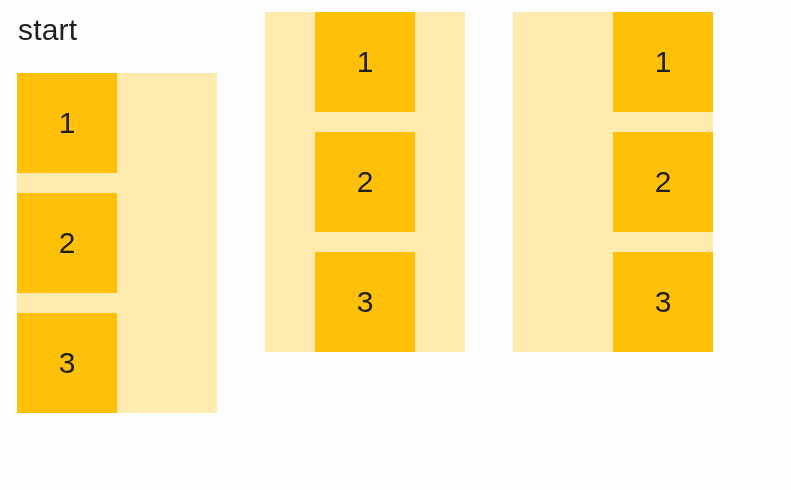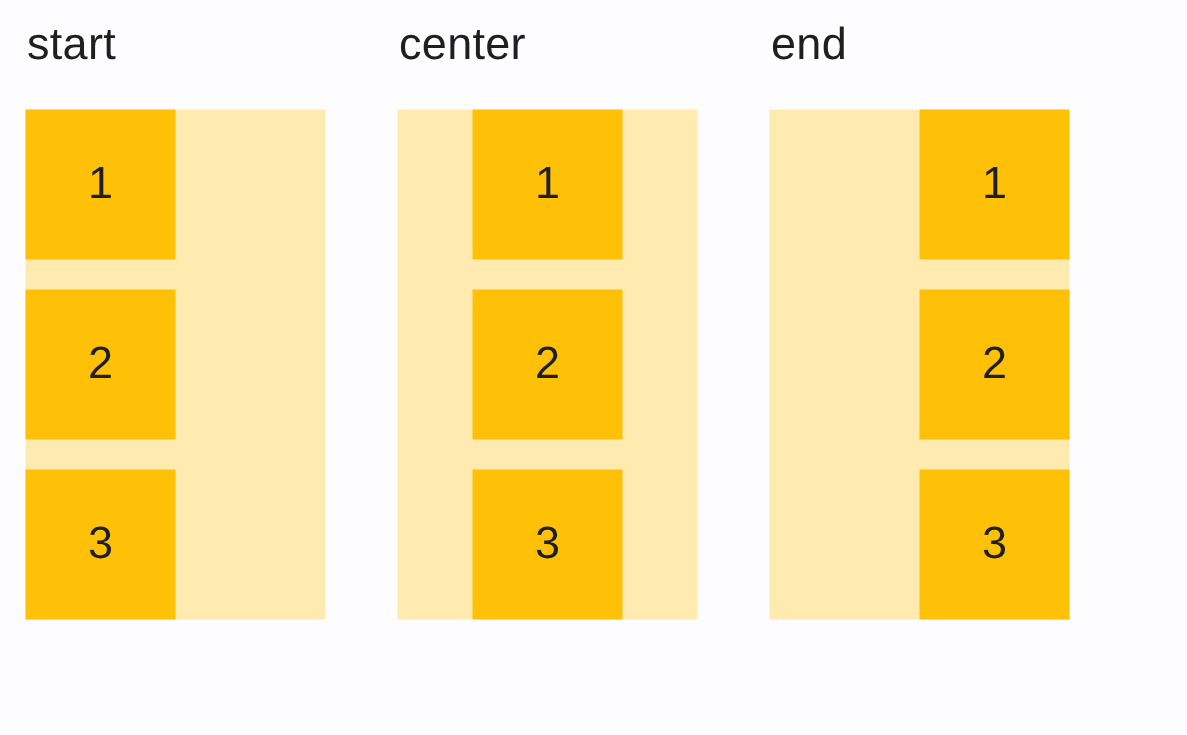"center" h2.panel-title { html: <h2>center</h2> -> none }
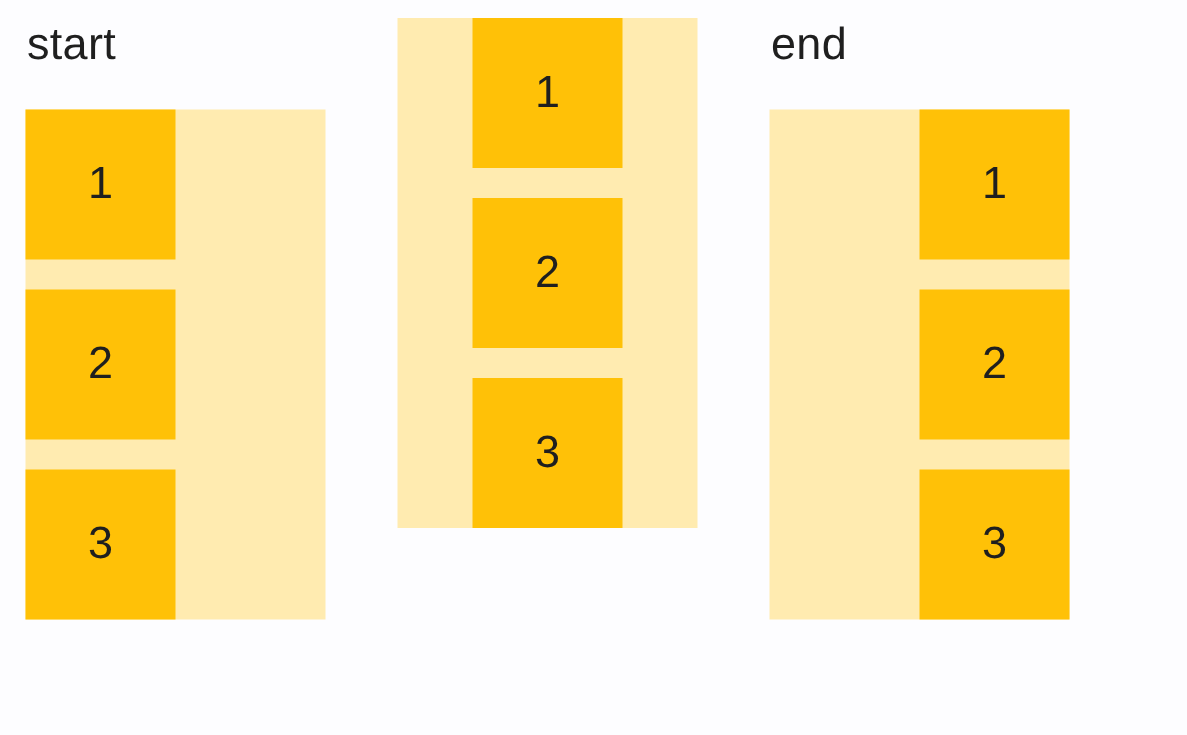"end" h2.panel-title { html: <h2>end</h2> -> none }
